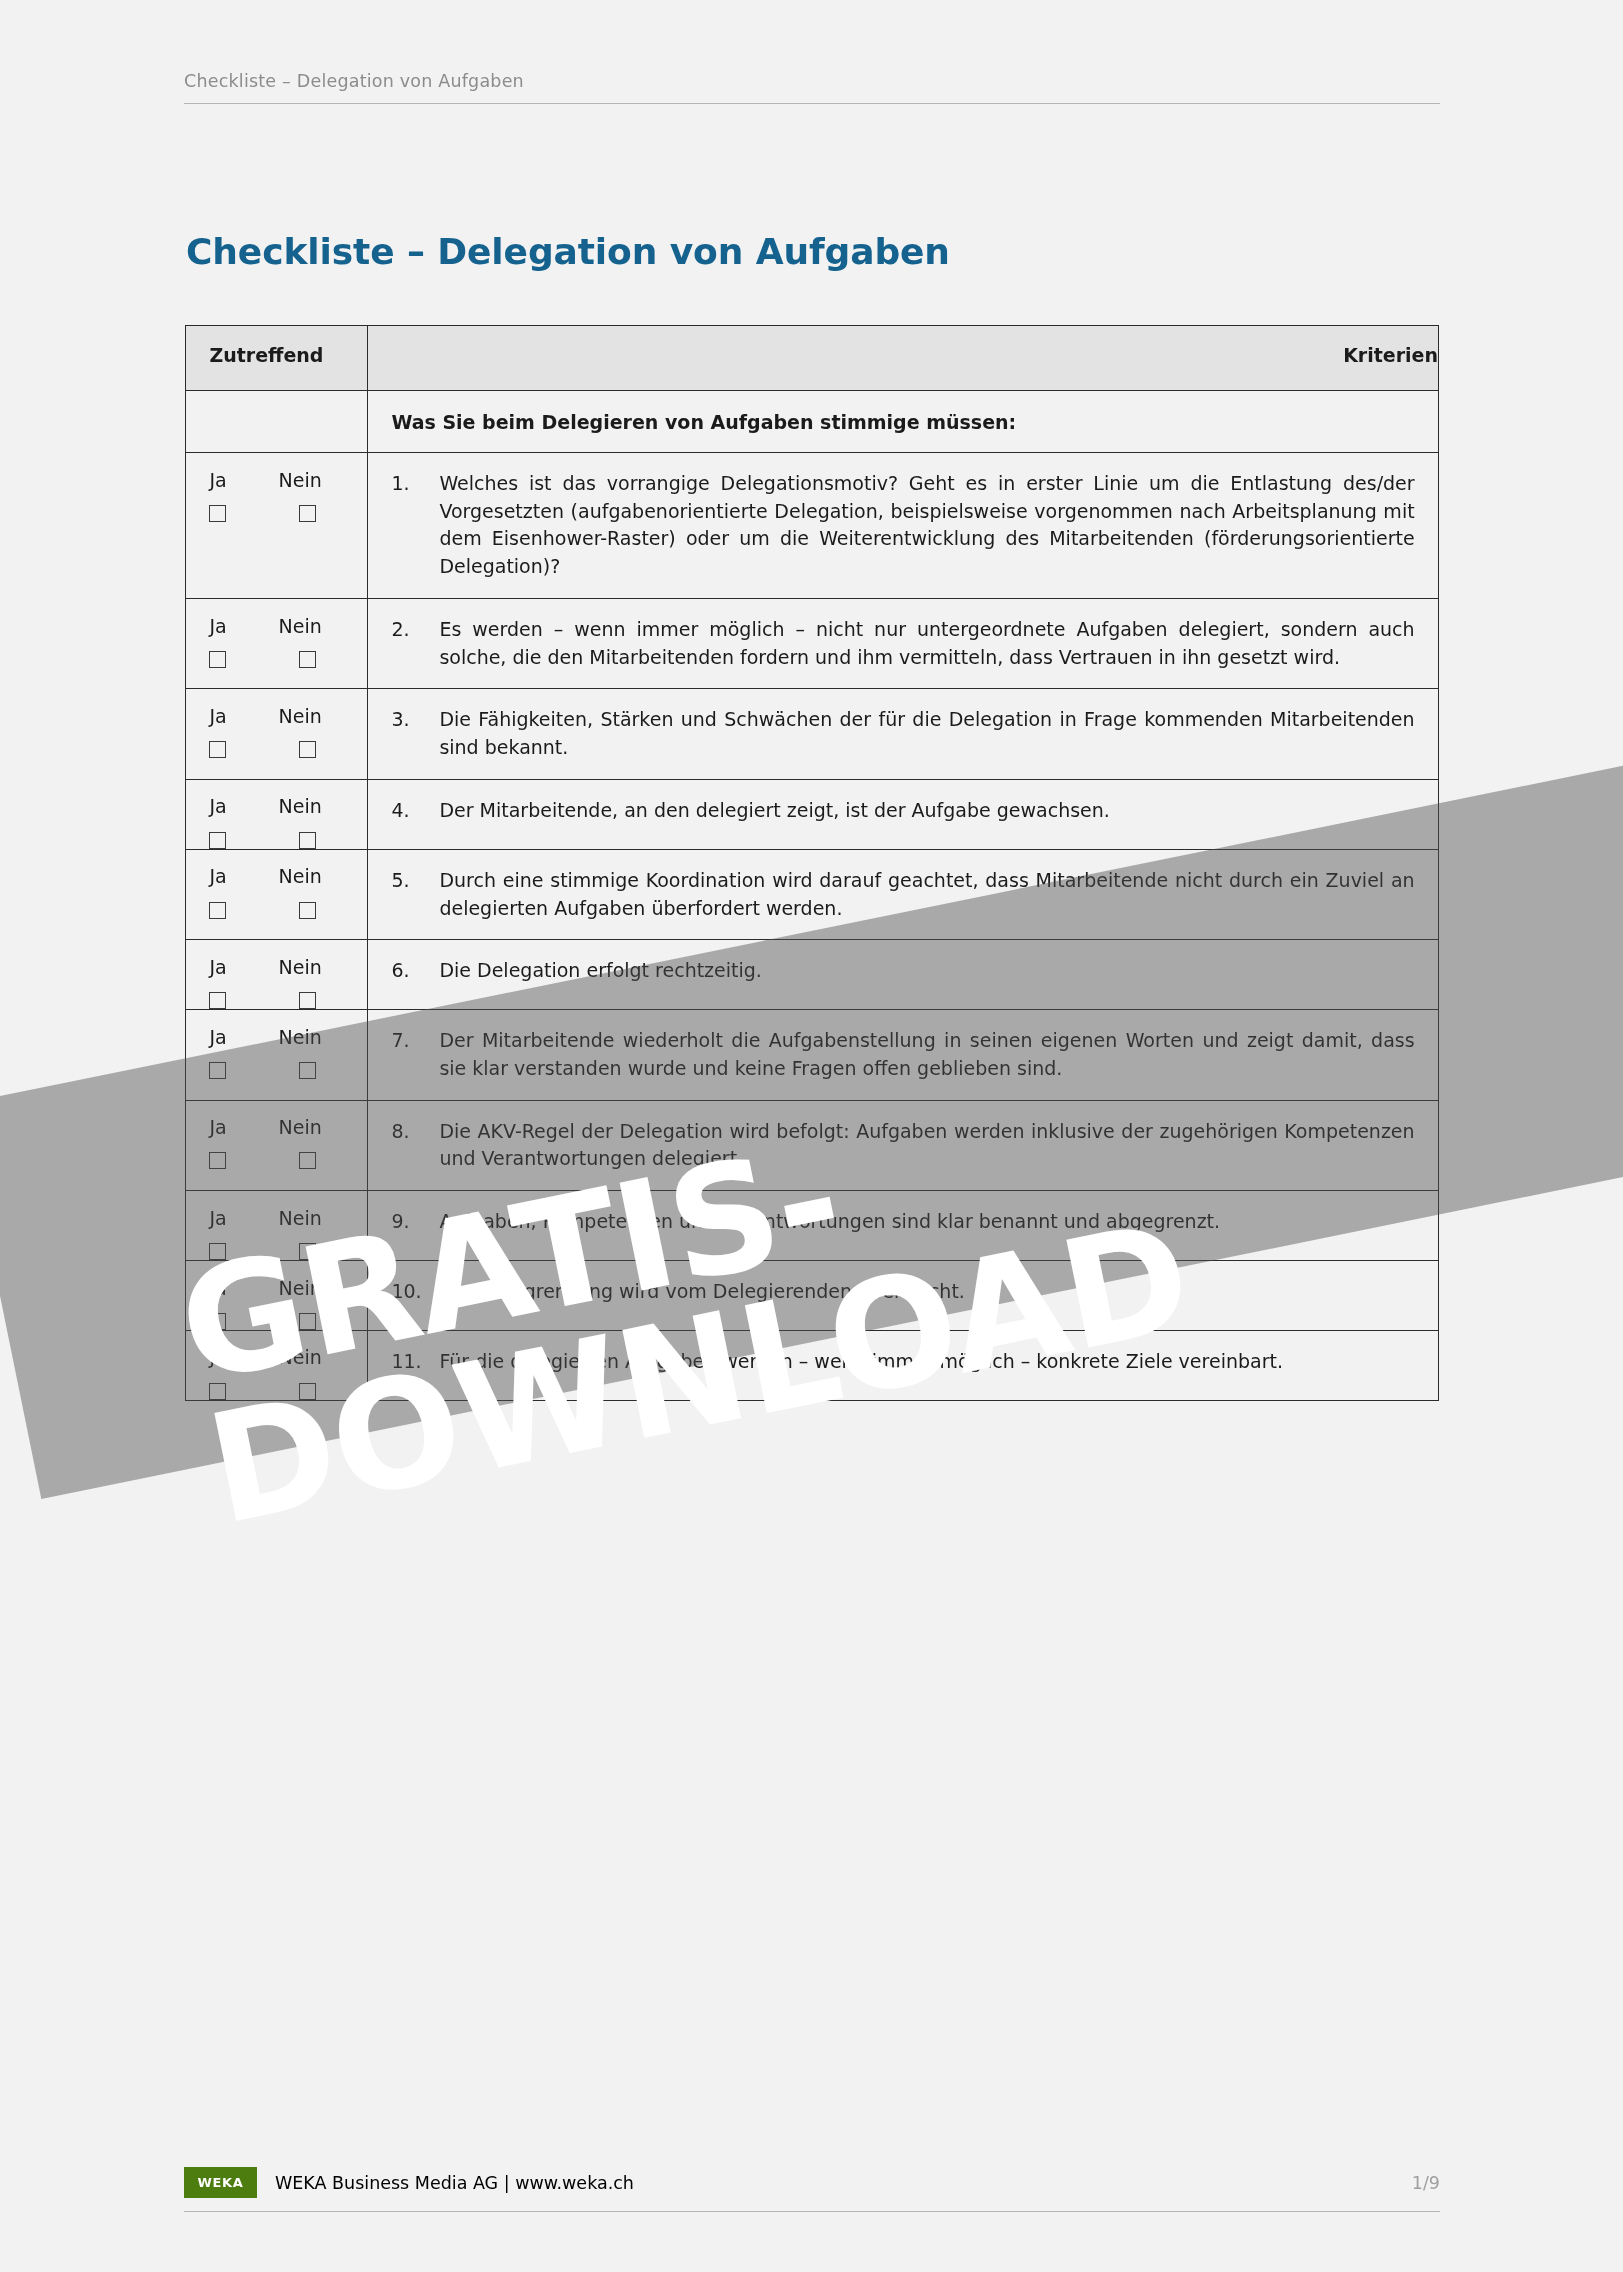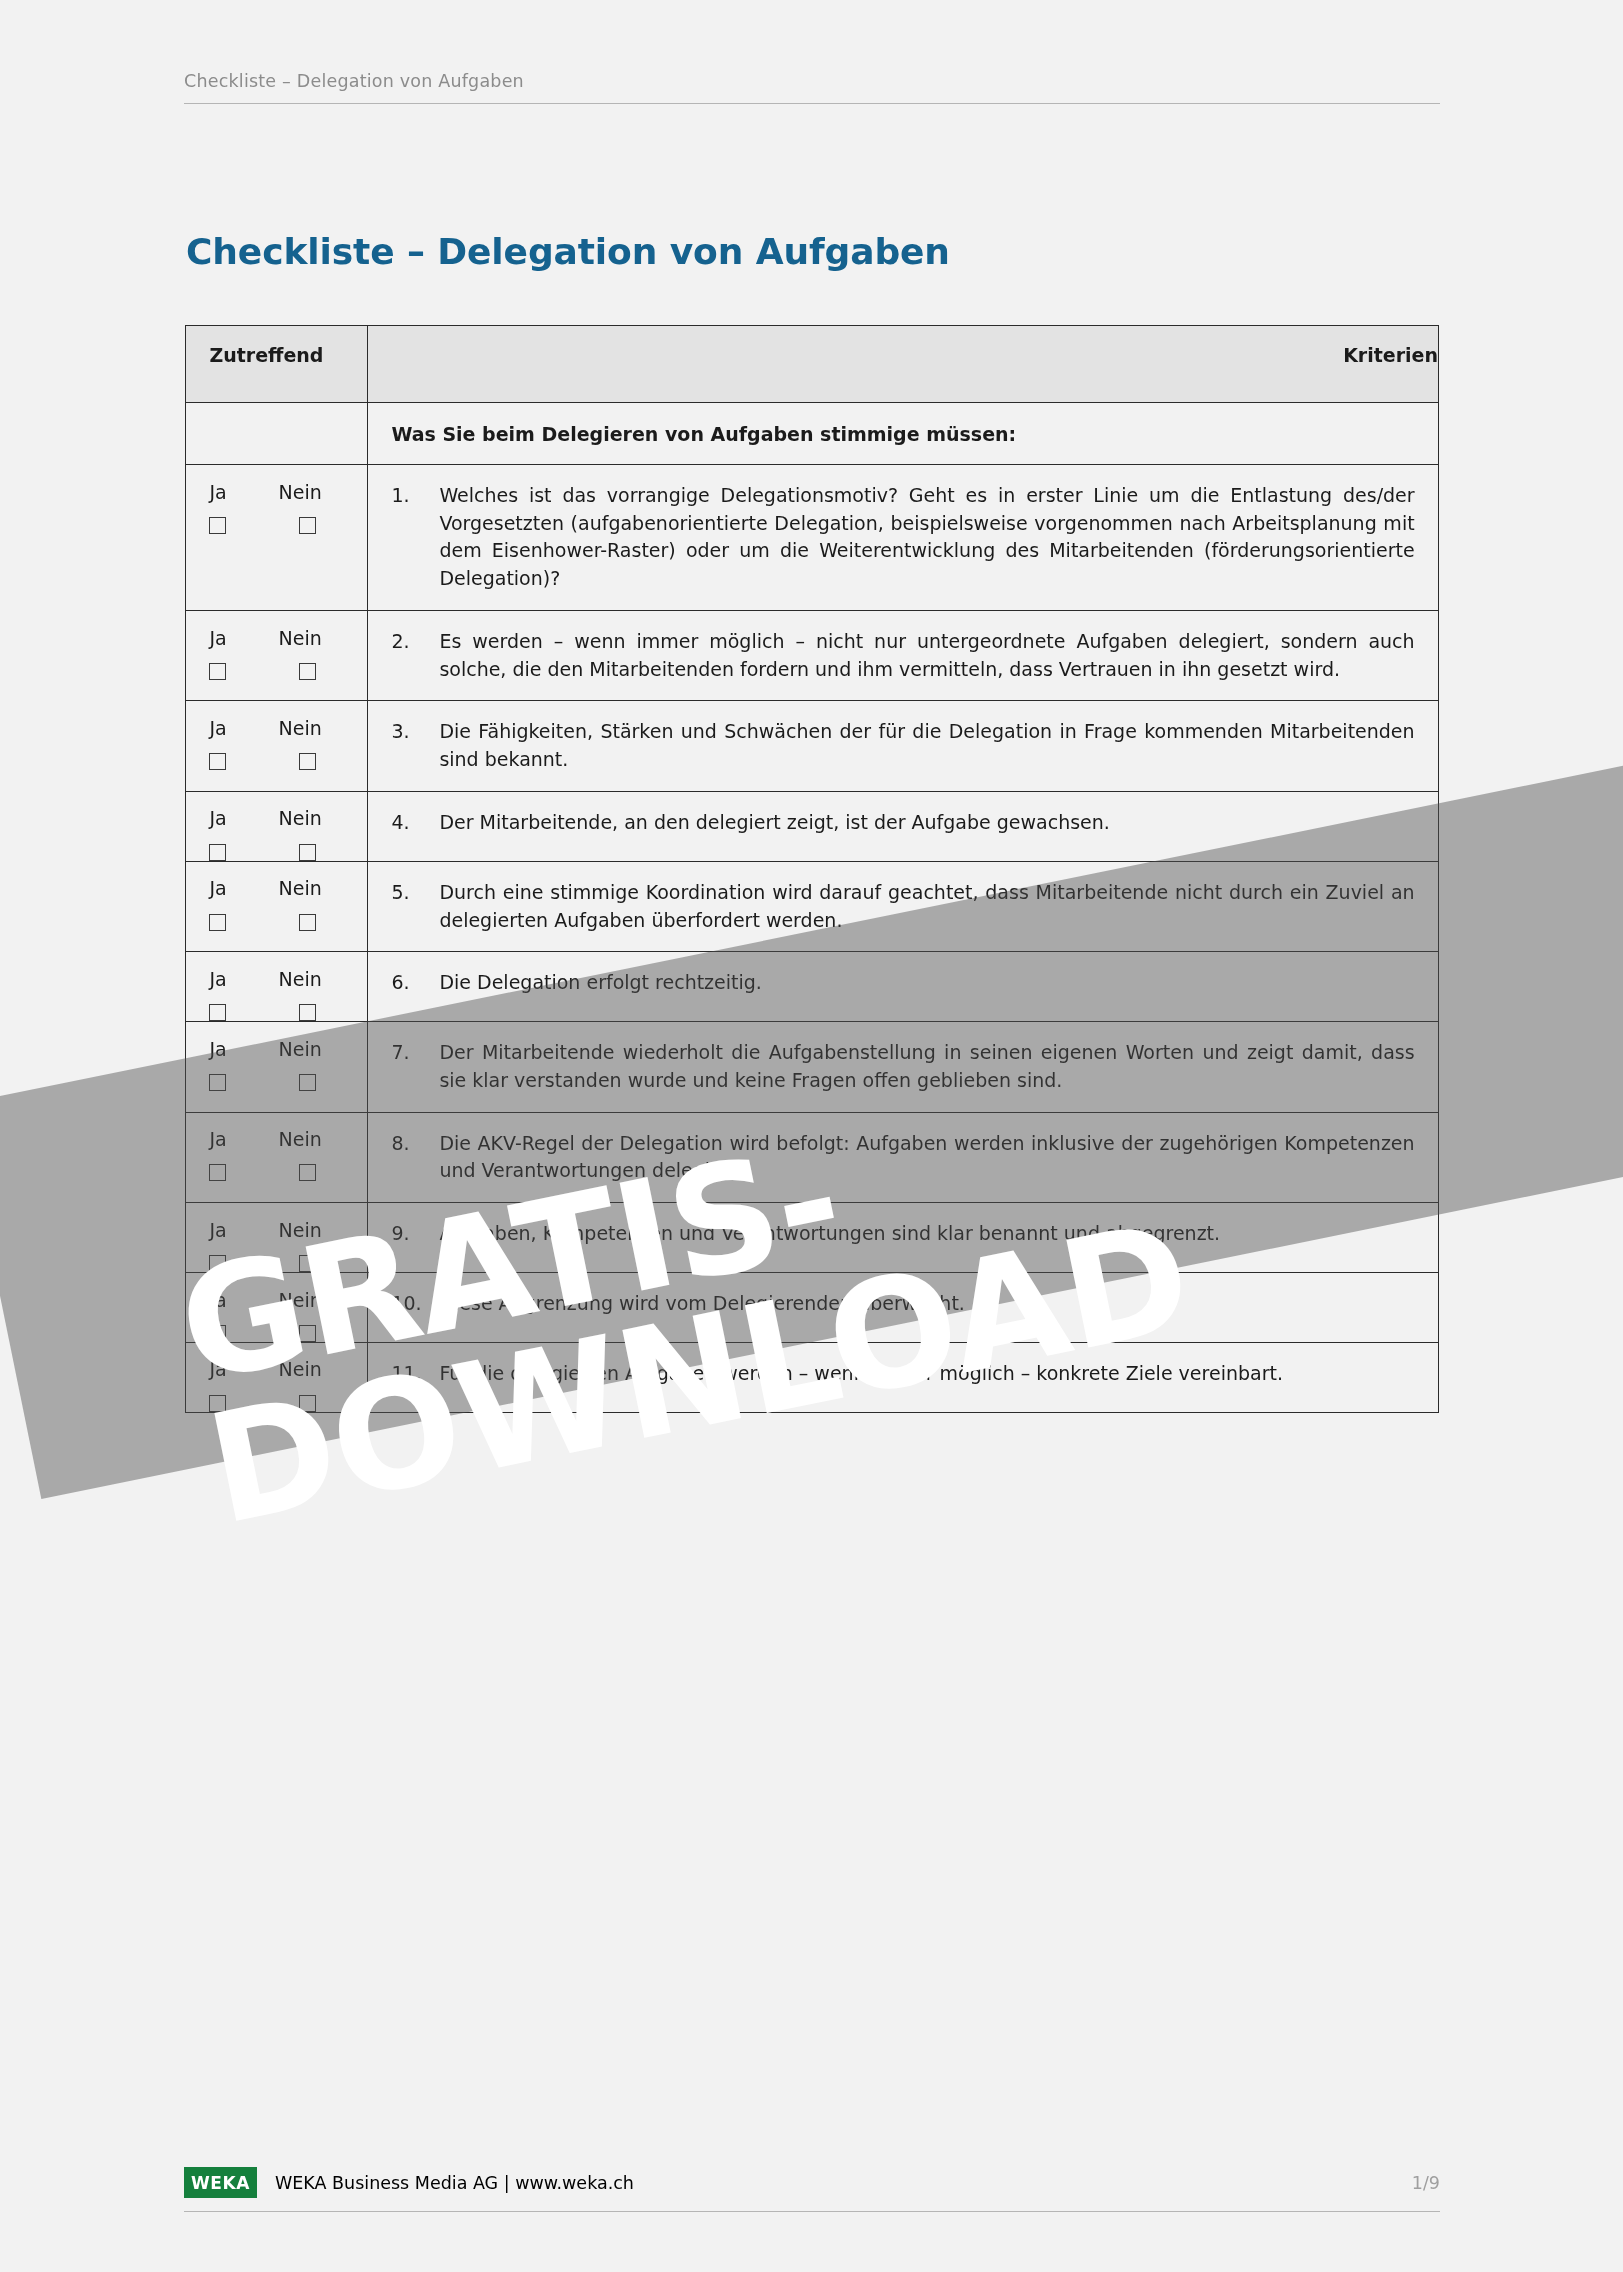"Zutreffend" .head-row .col-check, .head-row .col-crit { padding: 18px 0 36px 0 -> 18px 0 24px 0 }
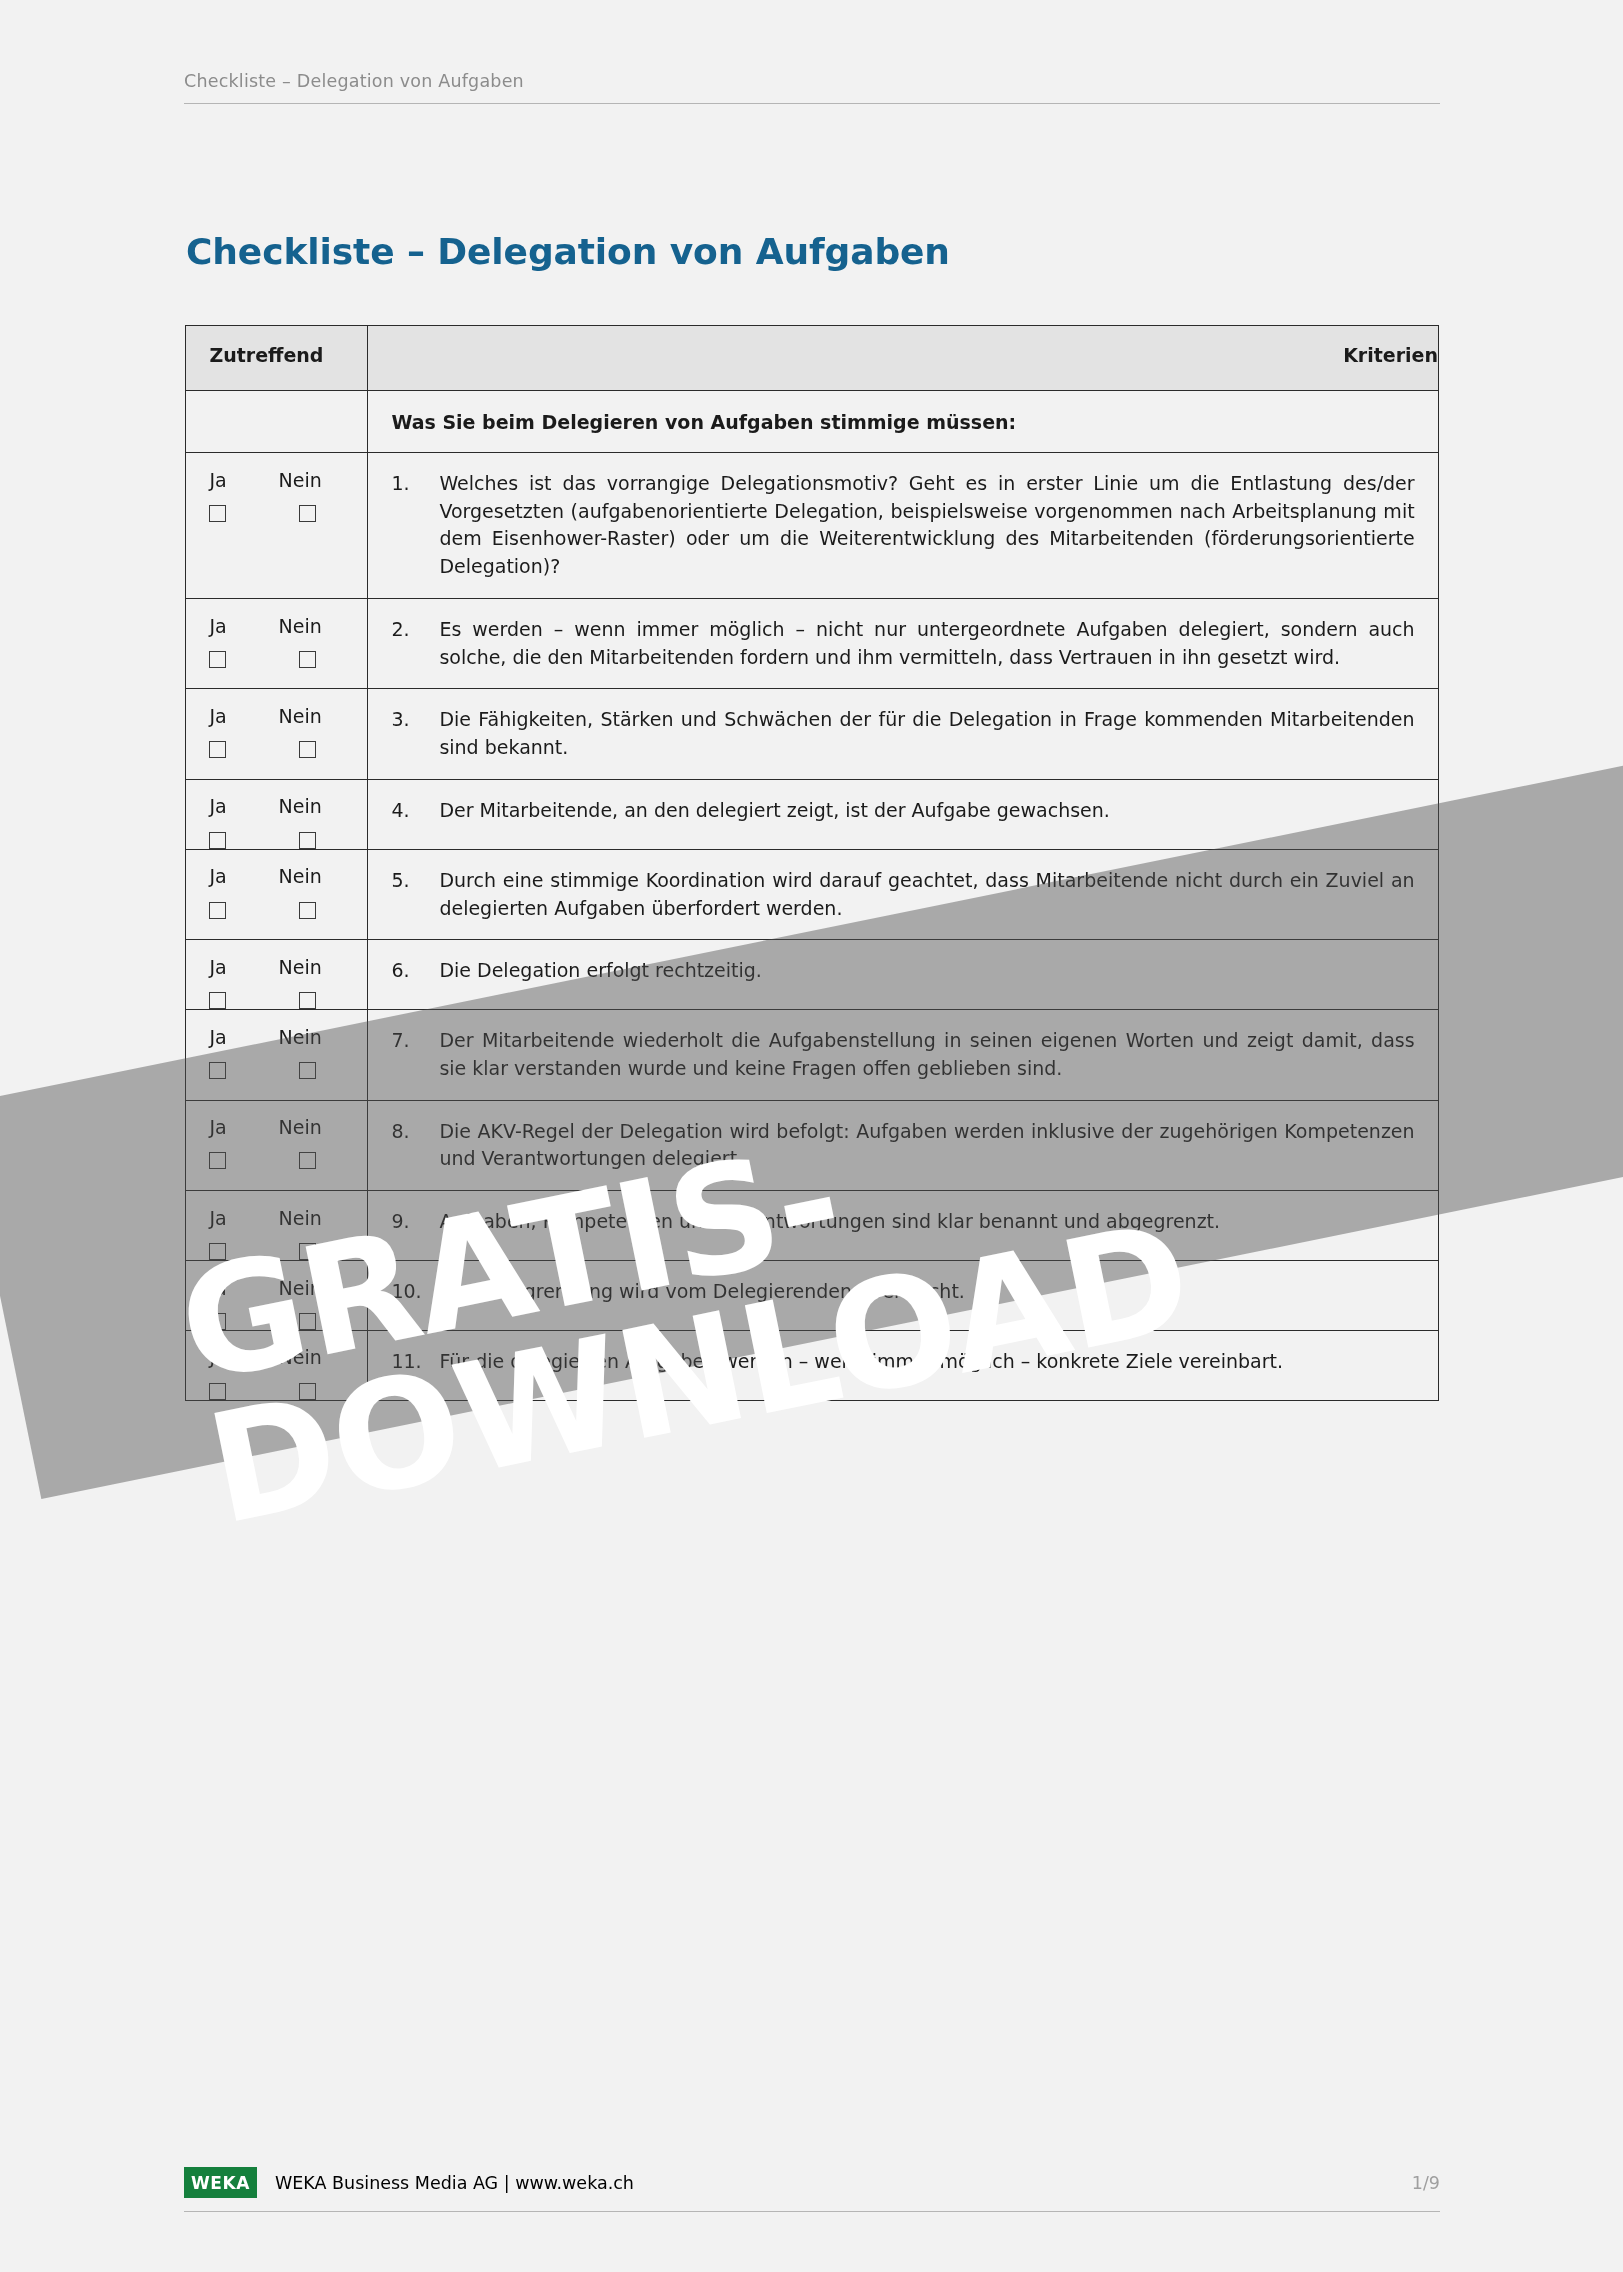"WEKA" .weka-logo { background: #15803d -> #4d7c0f; font-size: 17px -> 13px }
